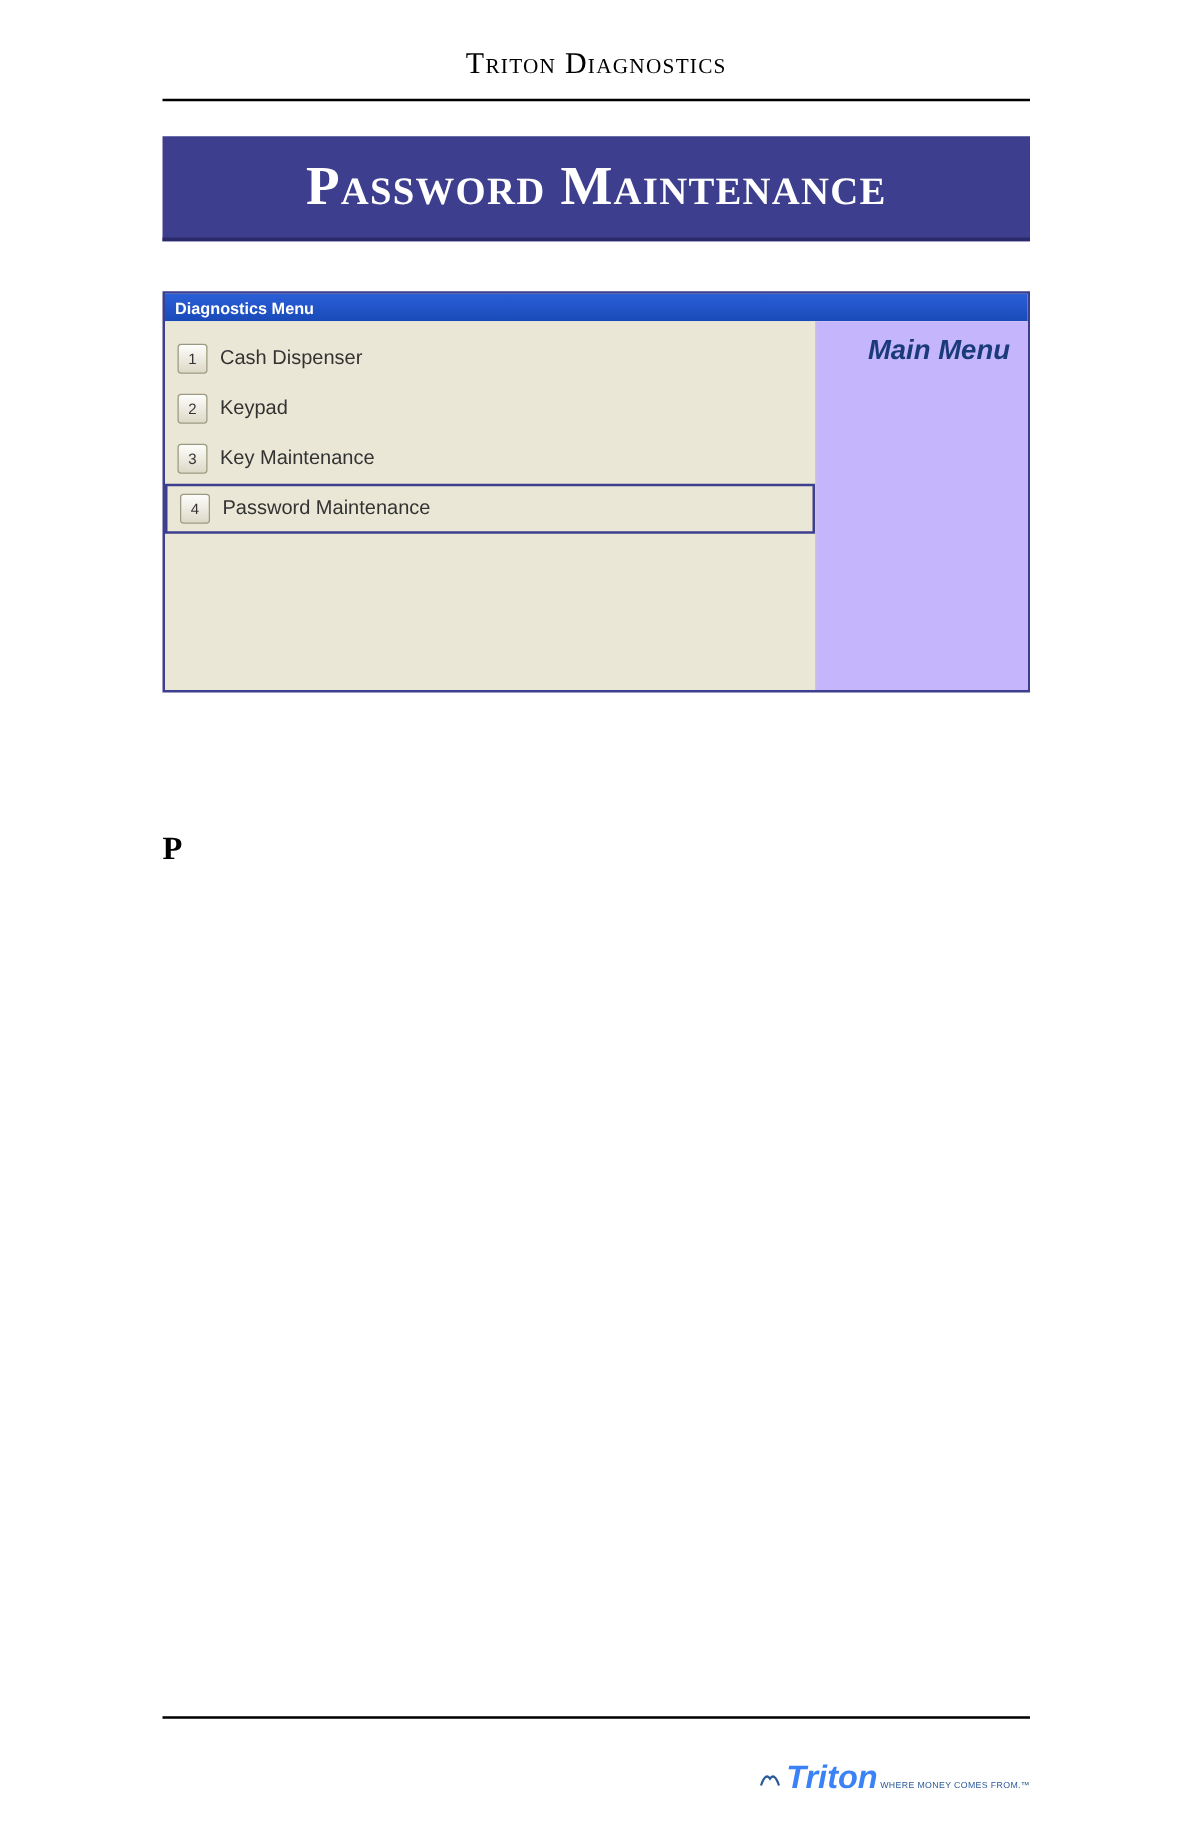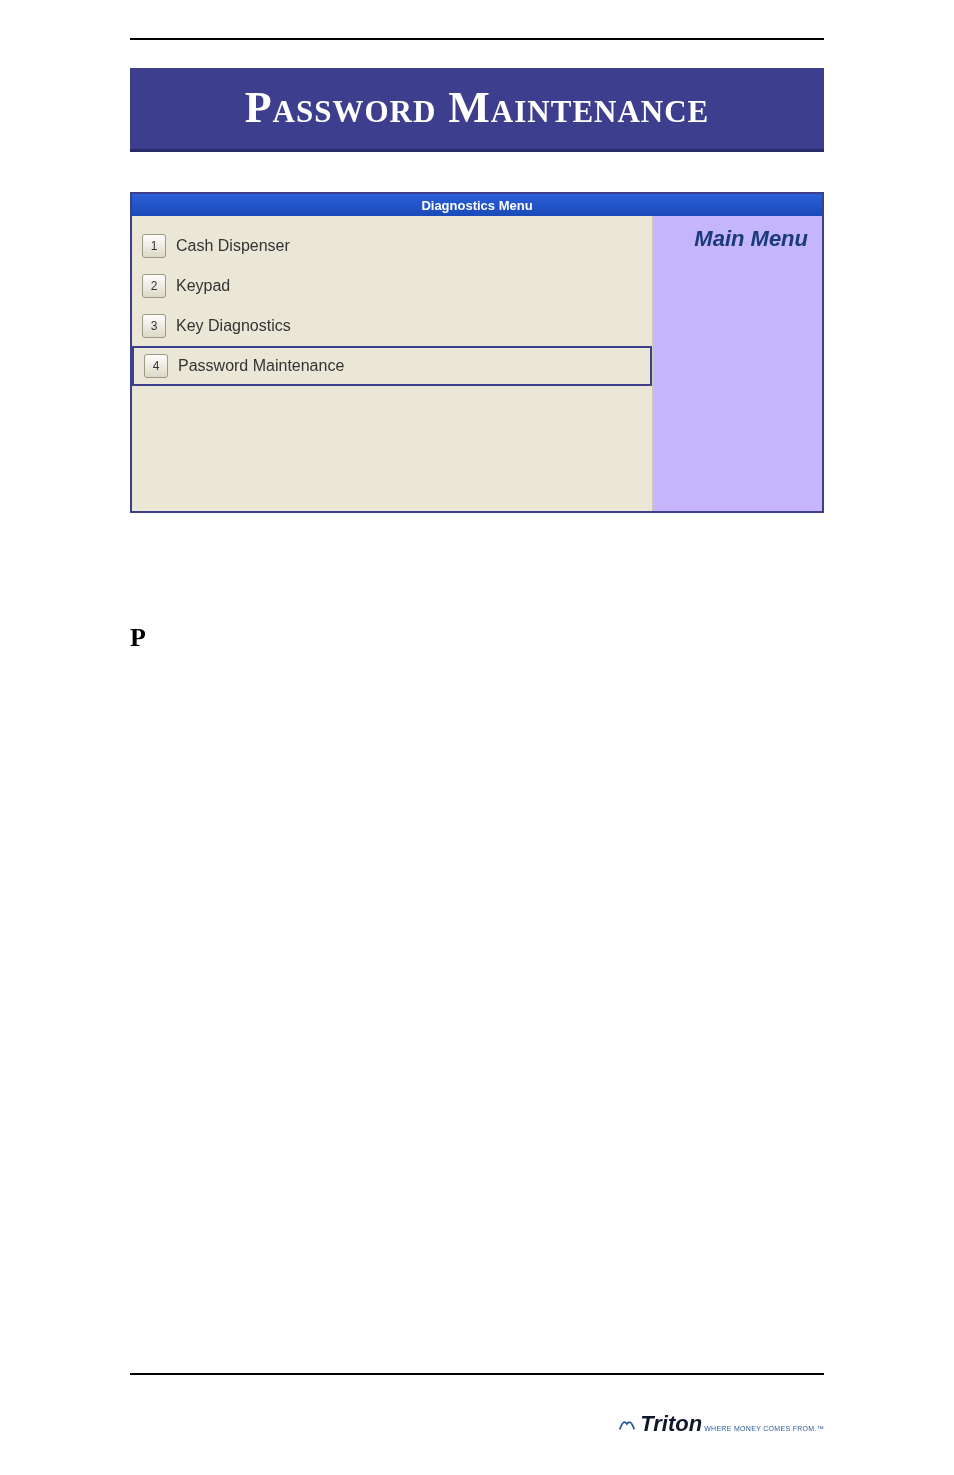"Triton Diagnostics" div.doc-title { html: none -> <div>Triton Diagnostics</div> }
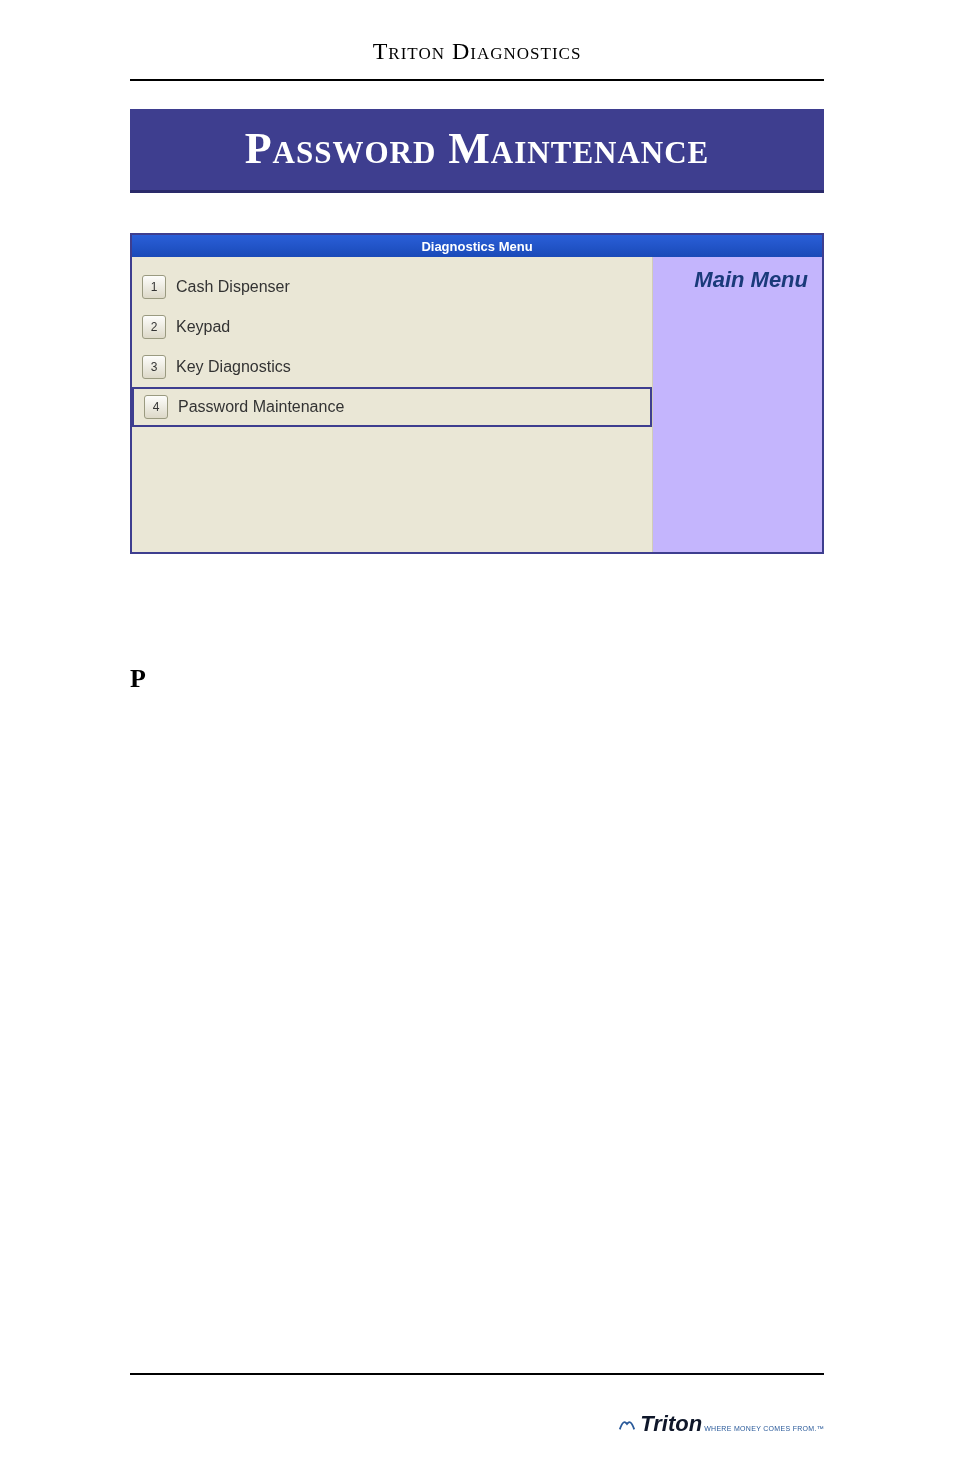"Diagnostics Menu" .window-titlebar { justify-content: center -> none }
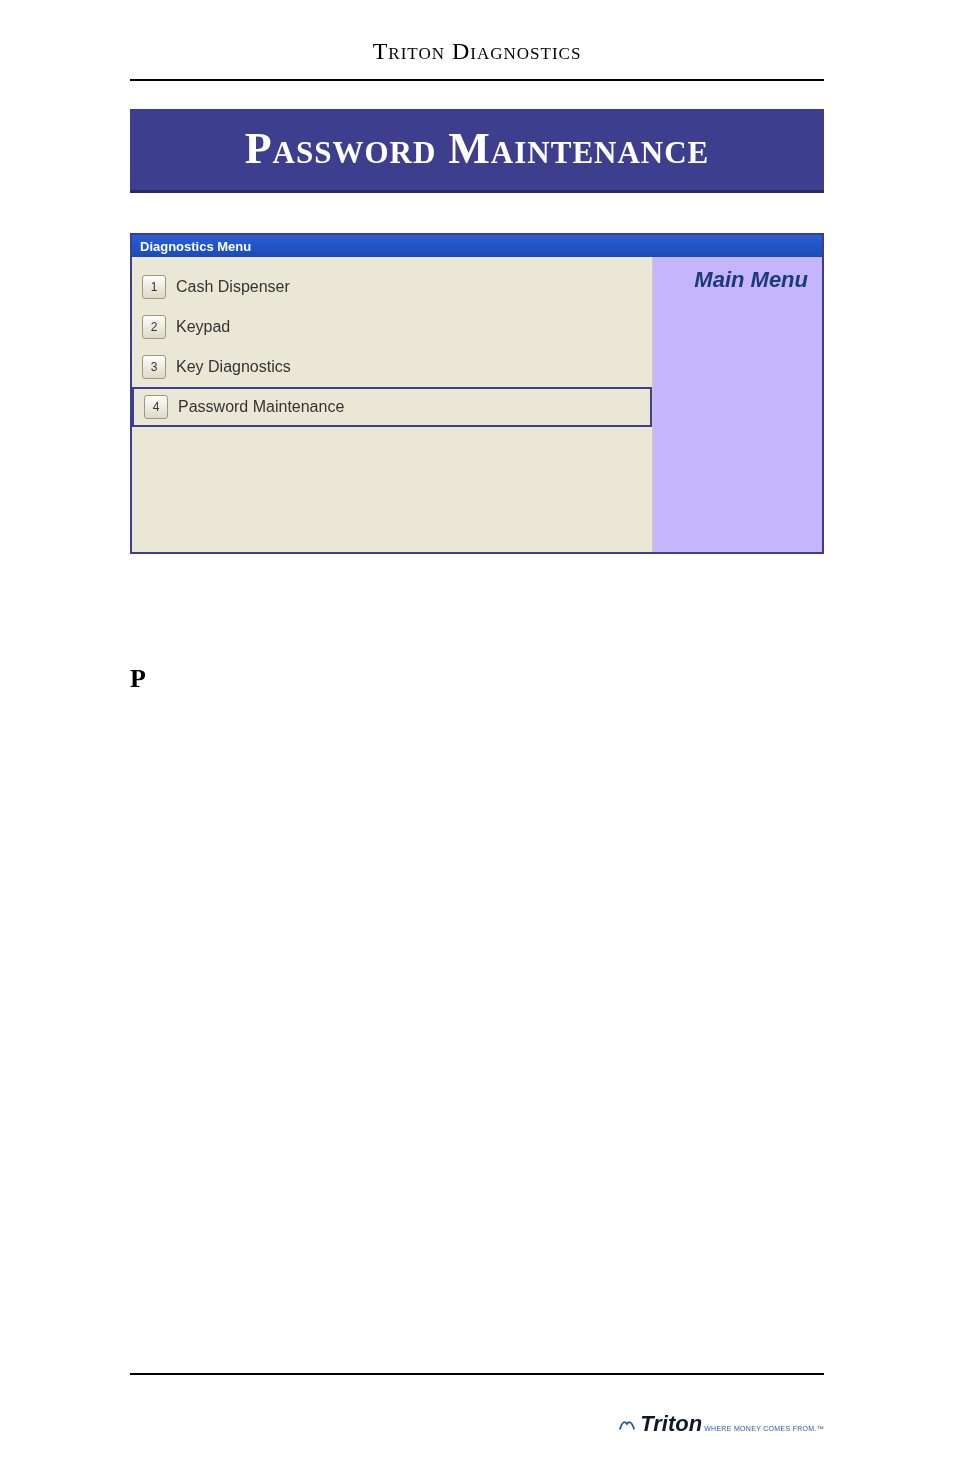"Key Diagnostics" span.menu-label { text: Diagnostics -> Maintenance }
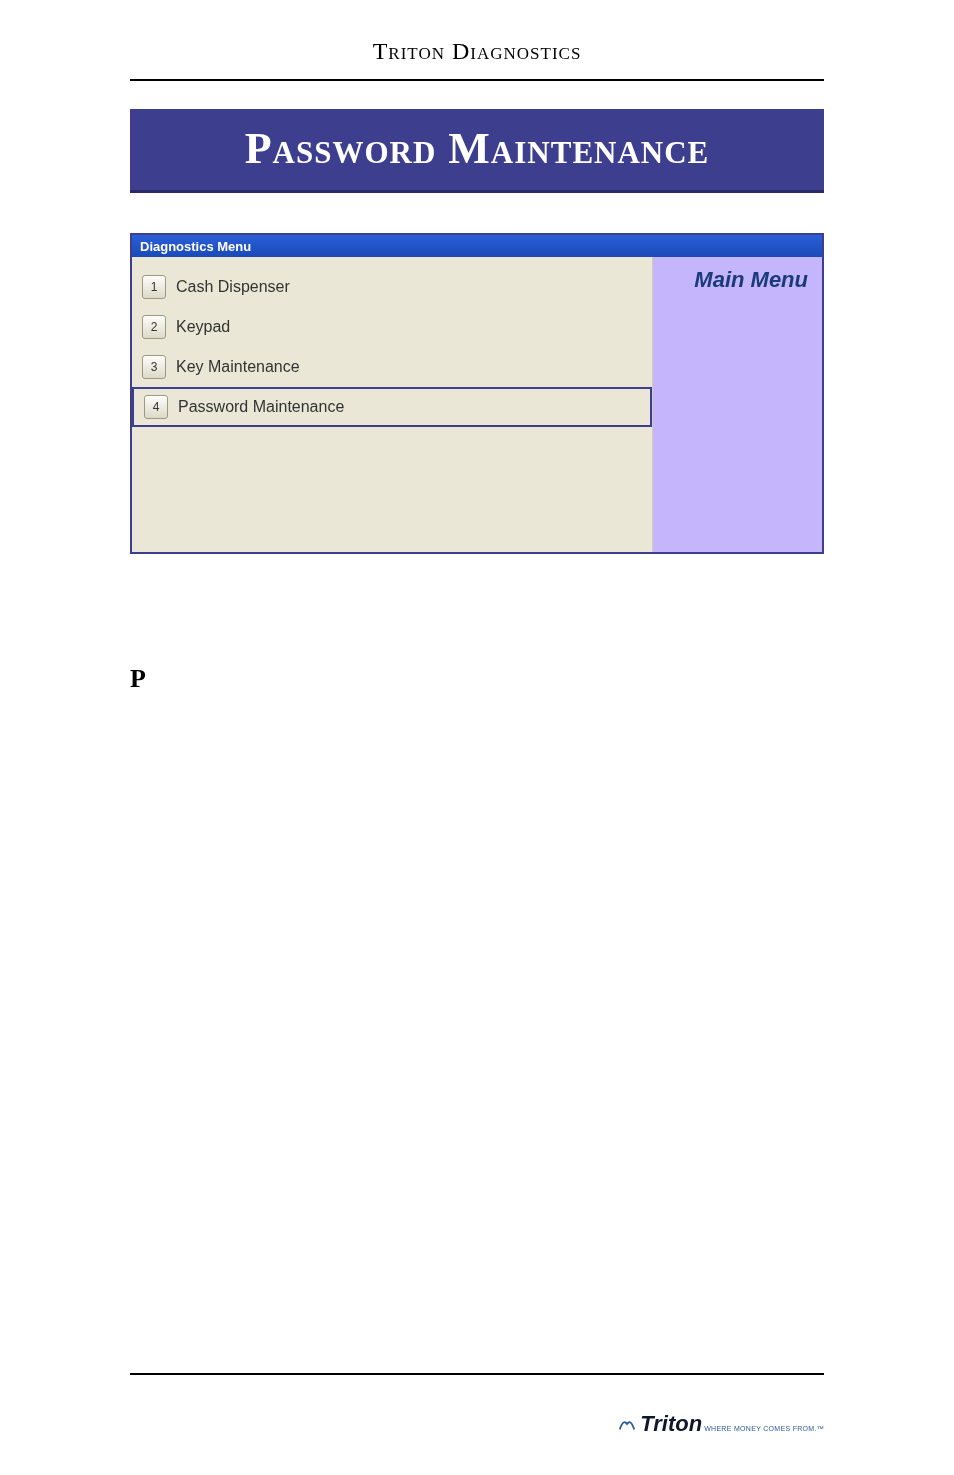"Triton" .logo-text { color: #0f172a -> #3b82f6; font-size: 22px -> 26px }
